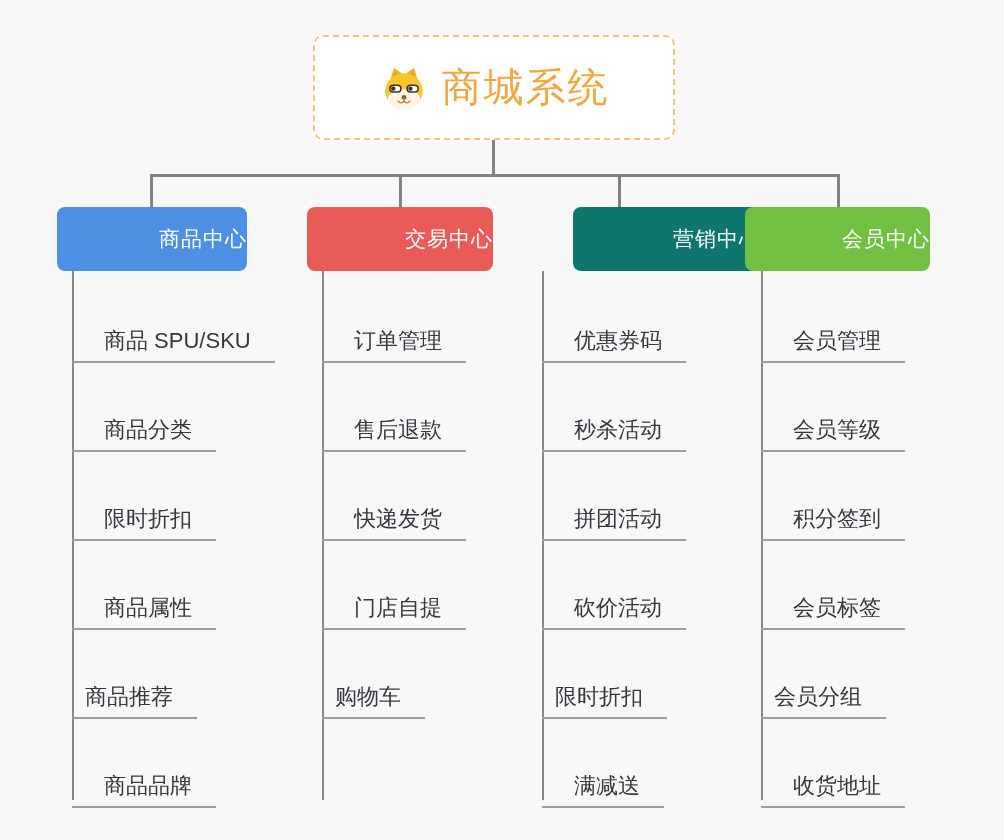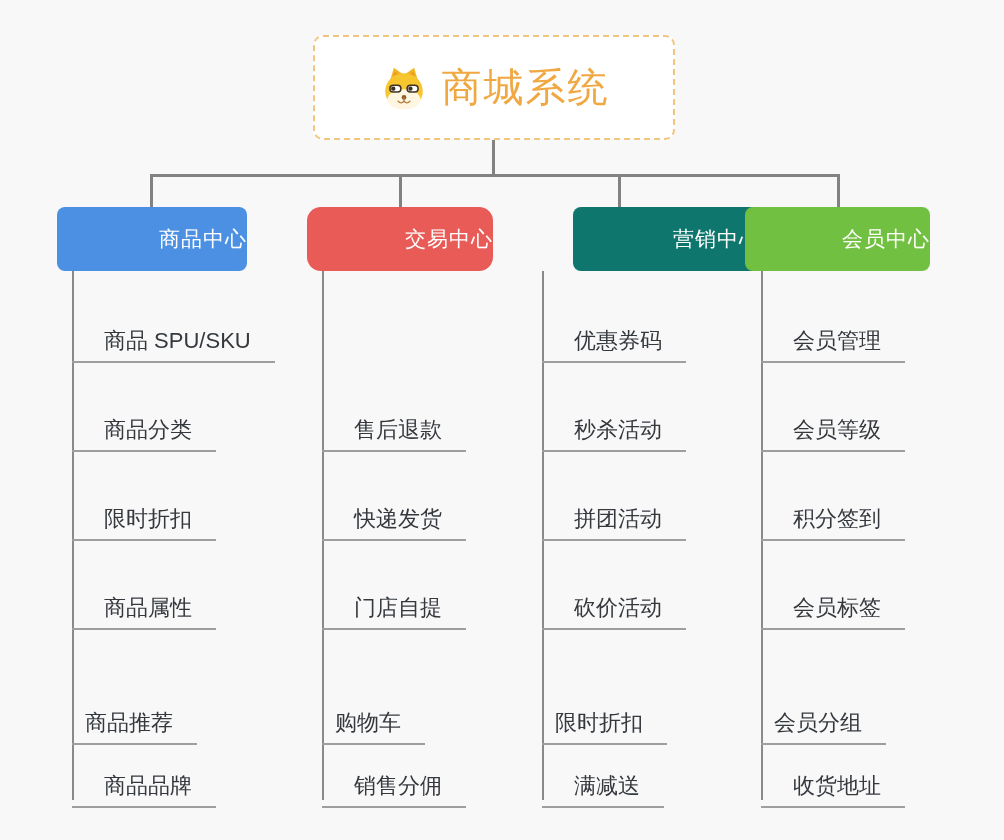"交易中心" div.branch-node { border-radius: 14px -> none }
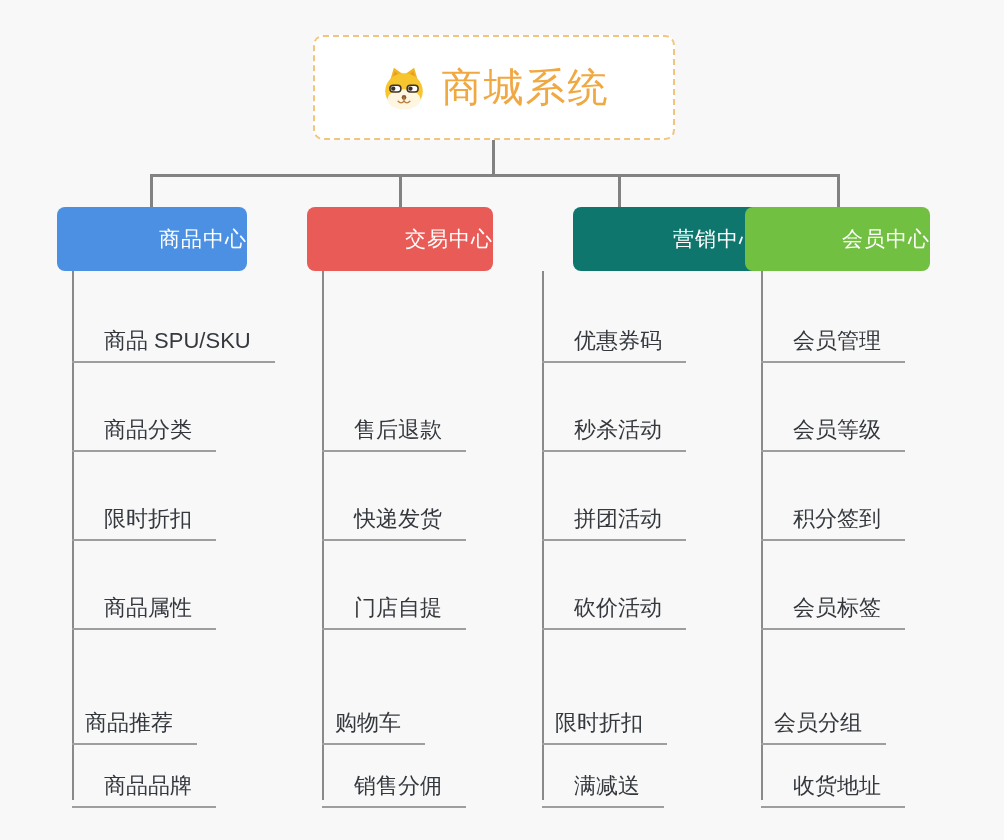"订单管理" div.item { html: none -> <div>订单管理</div> }
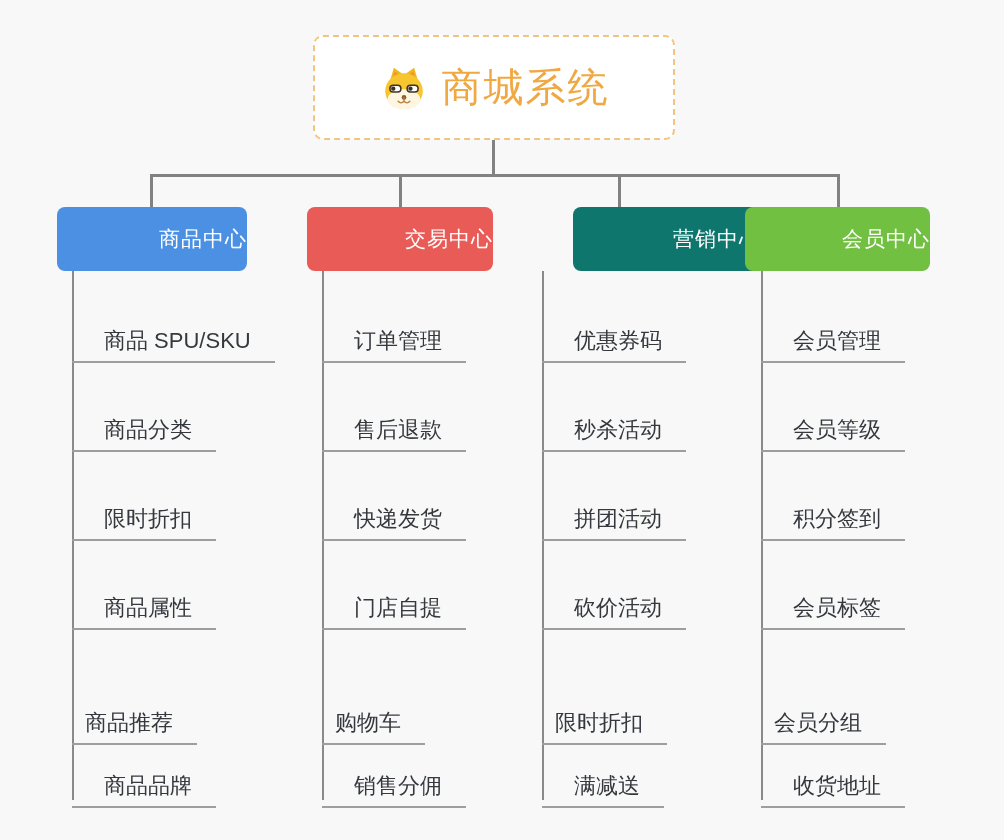"商品推荐" .row-4 { top: 708px -> 682px }
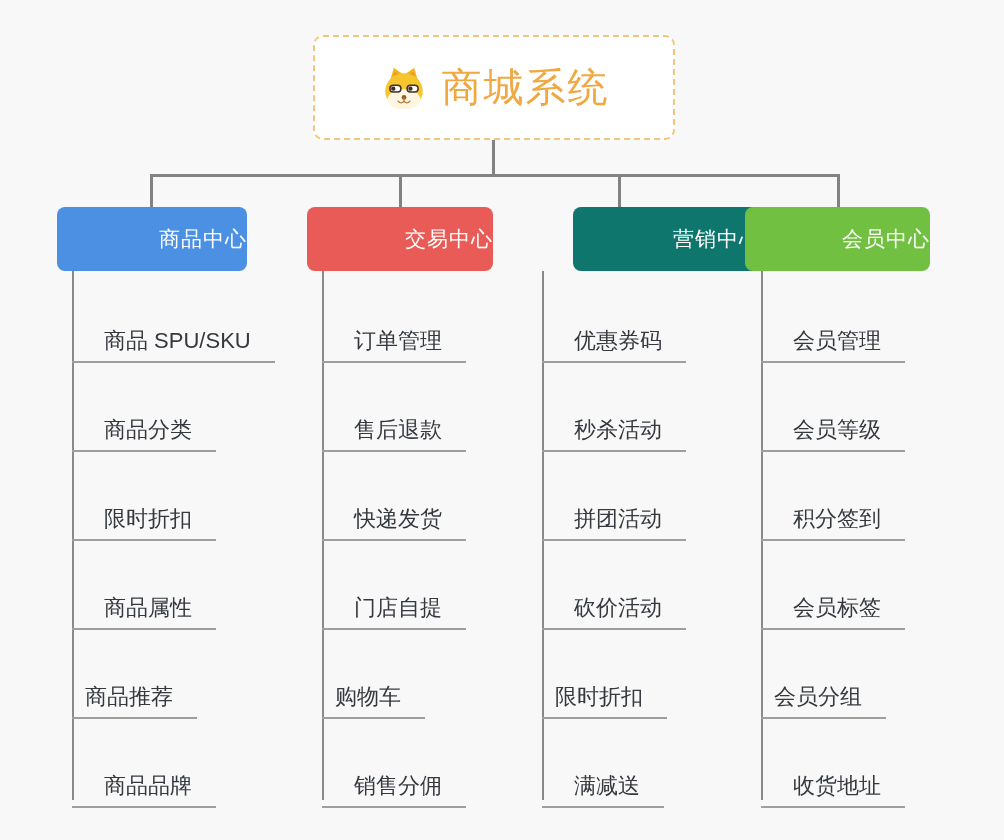"销售分佣" div.item { html: <div>销售分佣</div> -> none }
